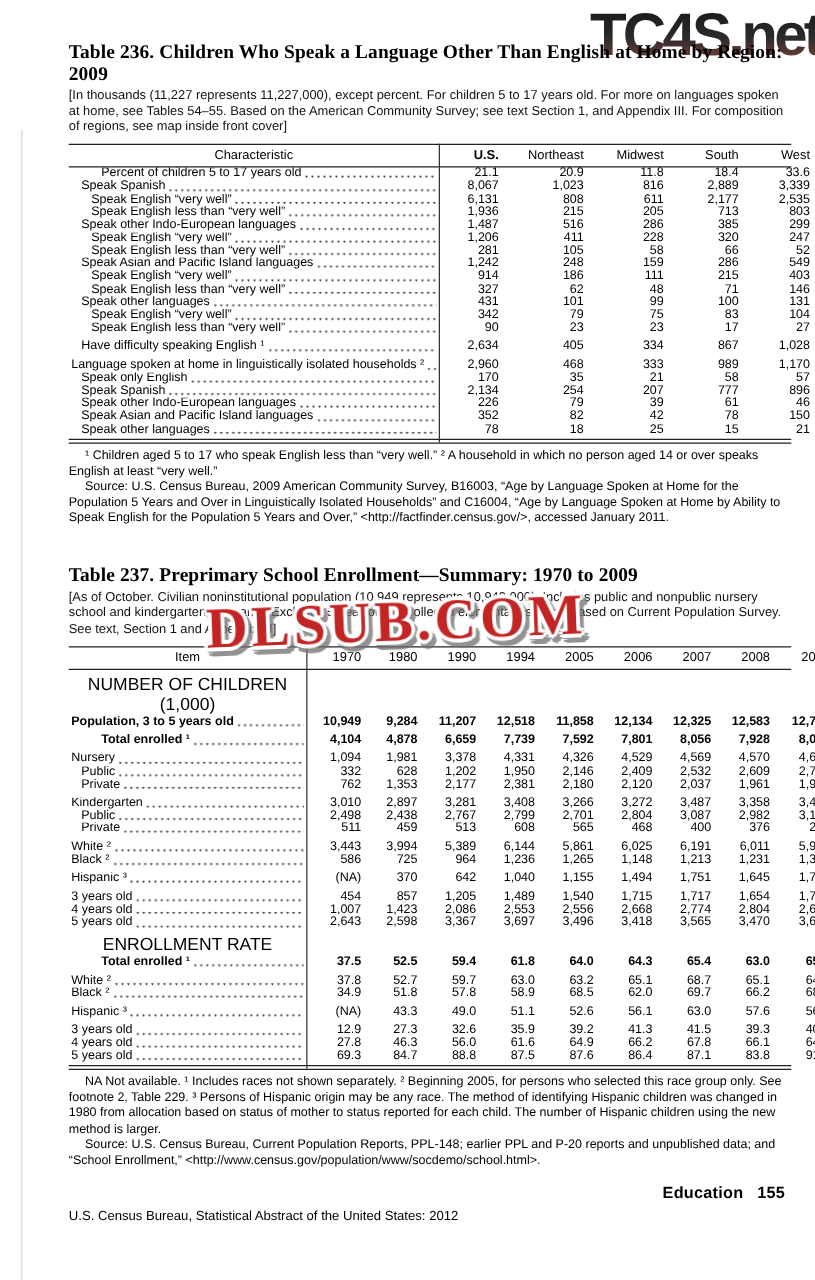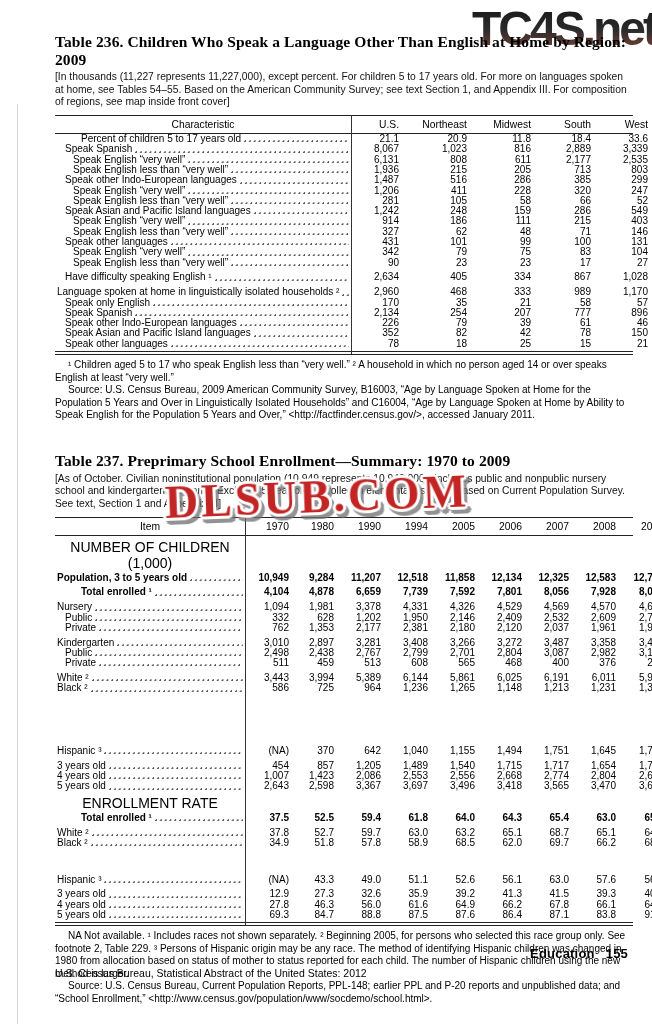"U.S." div.num-h { font-weight: none -> bold }
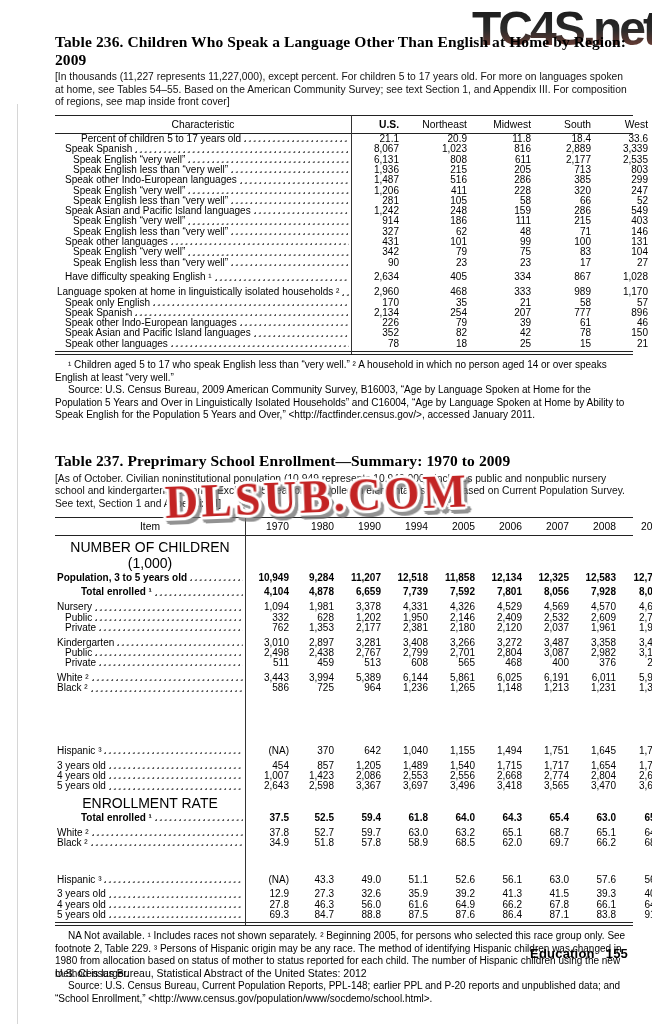"1,751" div.num { margin-top: 48px -> none }
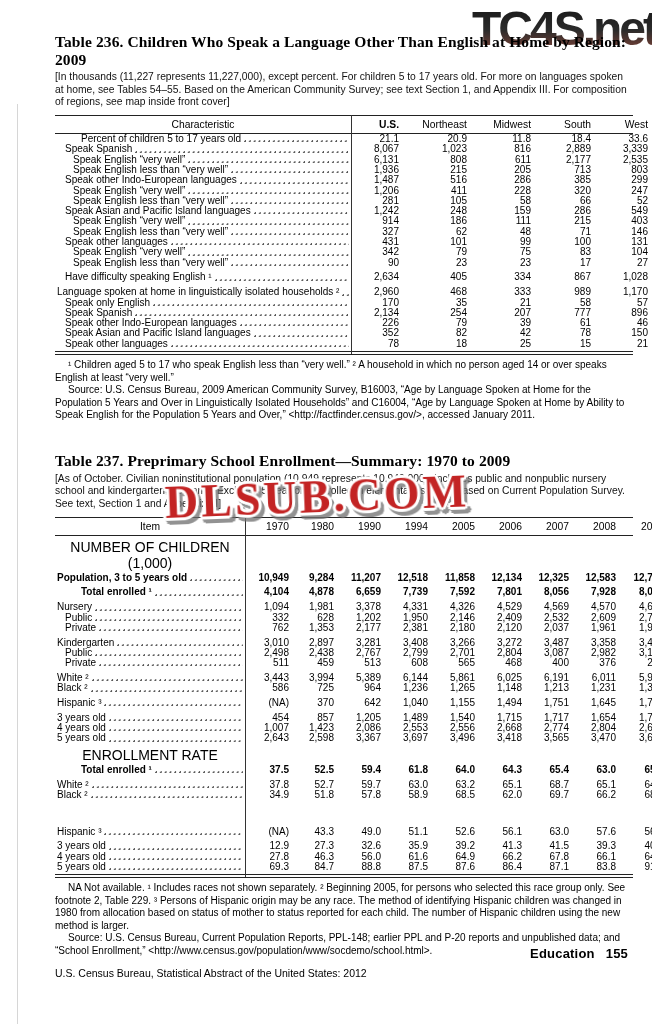"49.0" div.num { margin-top: 22px -> none }
